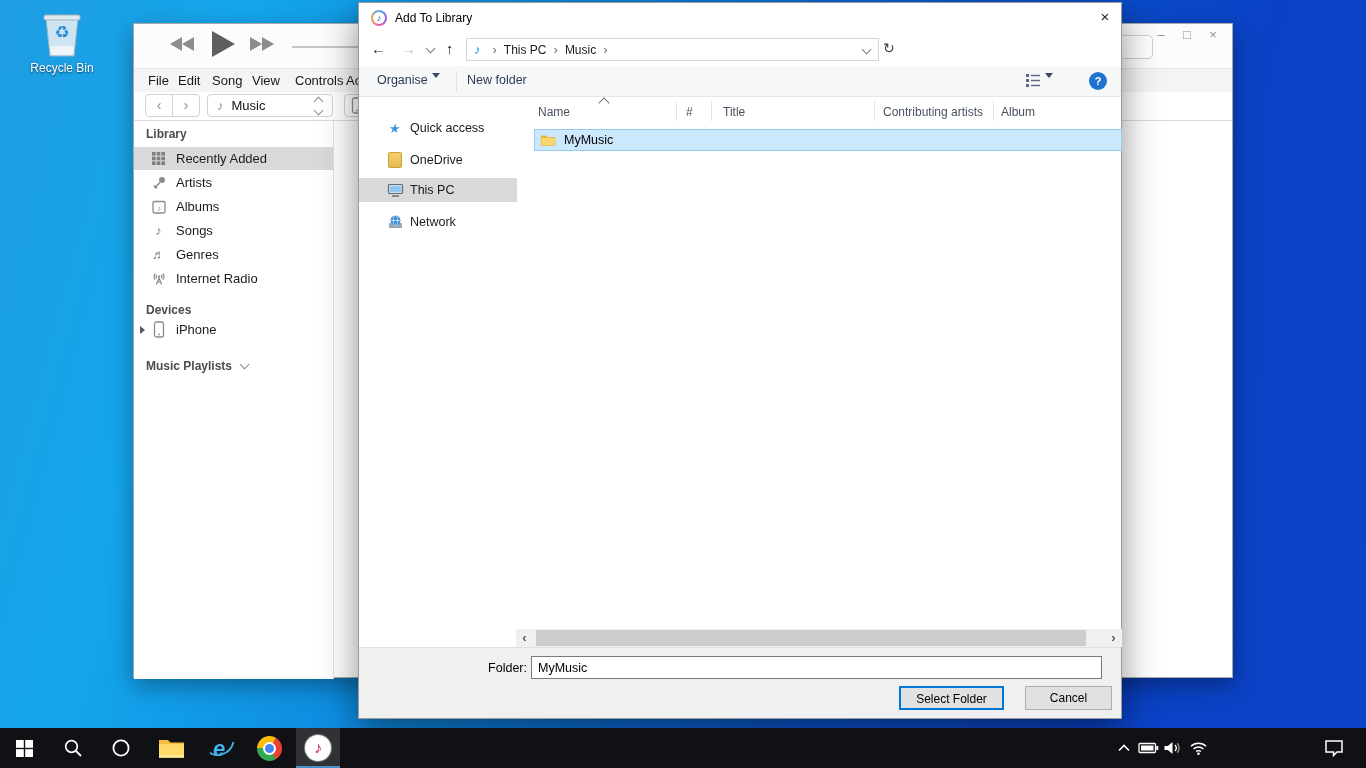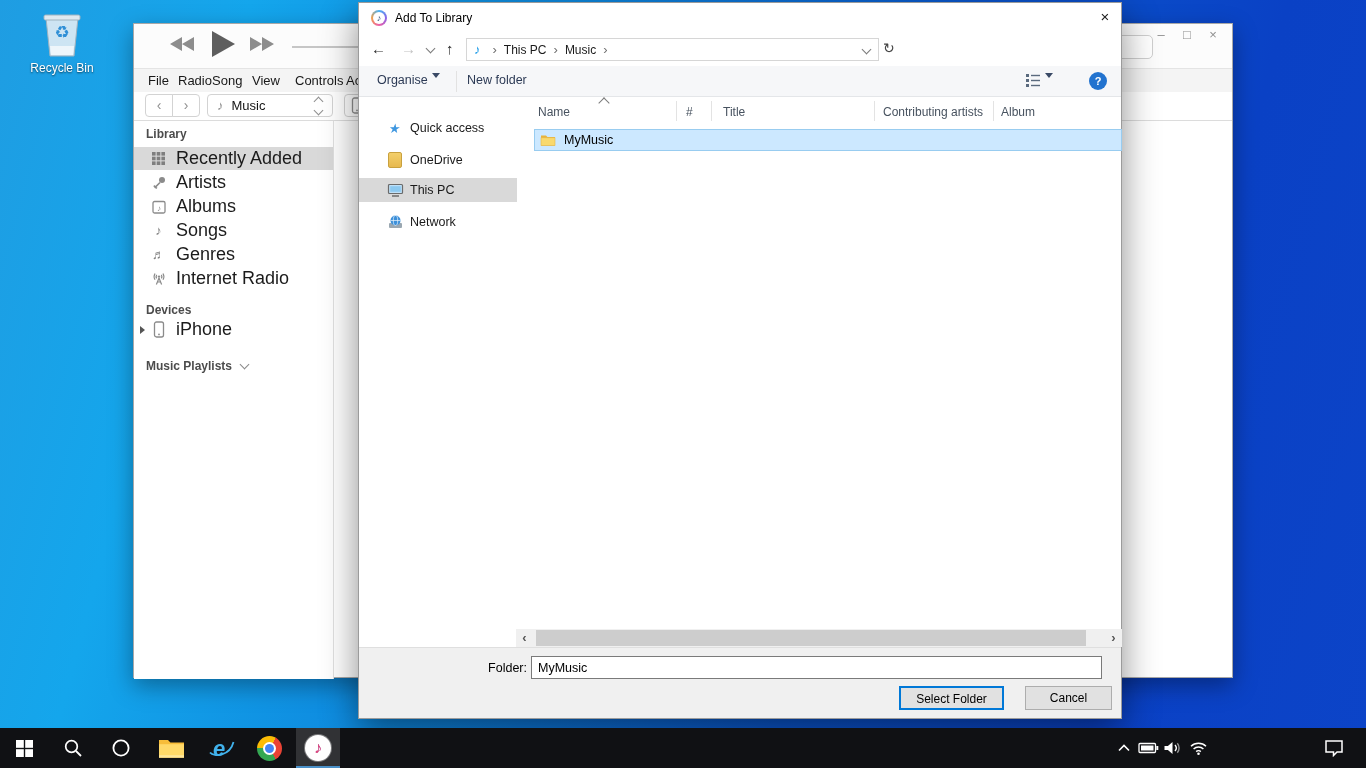"Radio" span { text: Radio -> Edit }
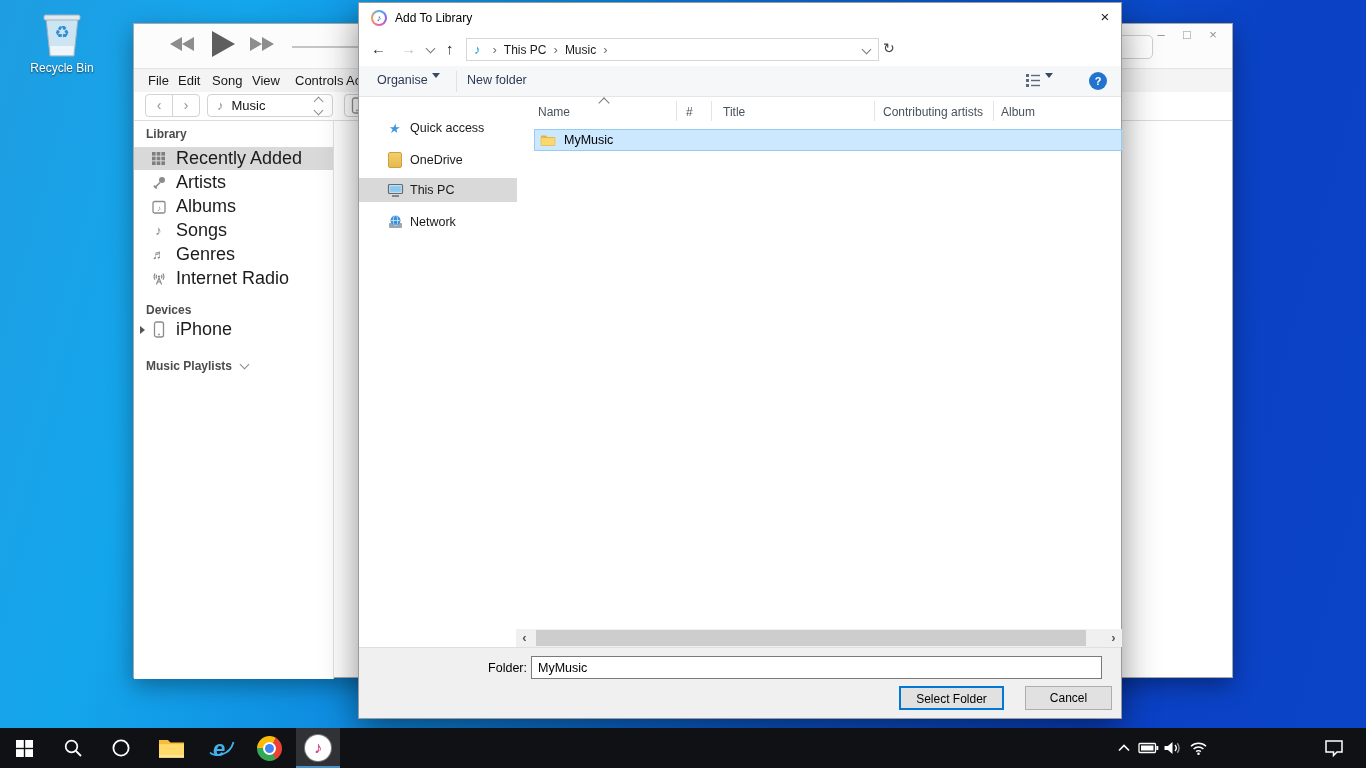"Recently Added" .it-row .tx { font-size: 18px -> 13px }
